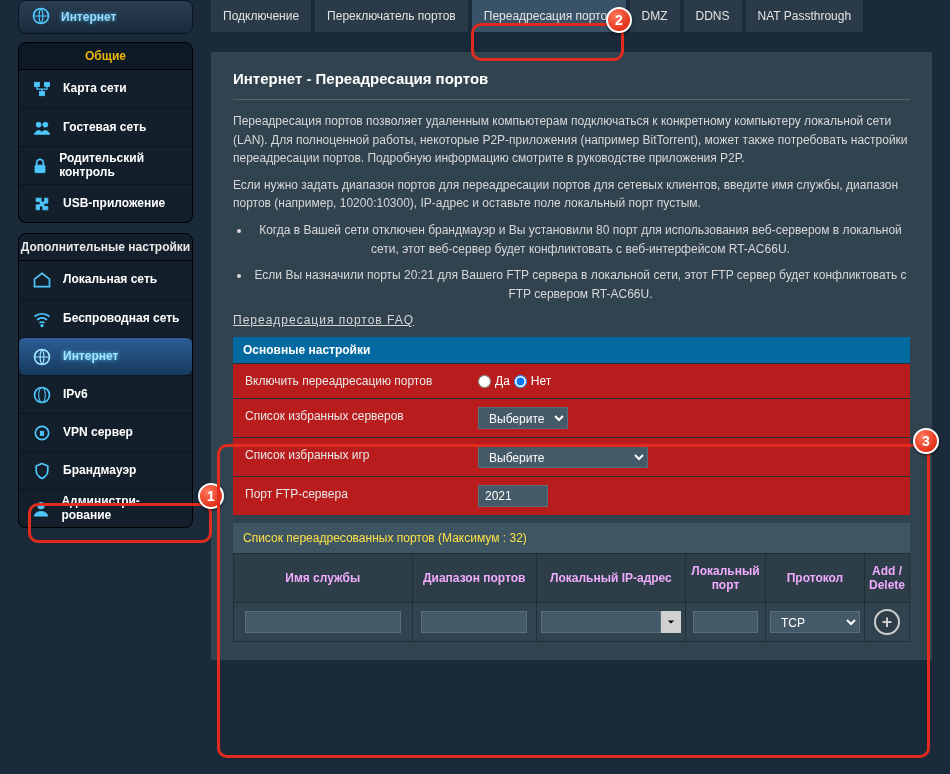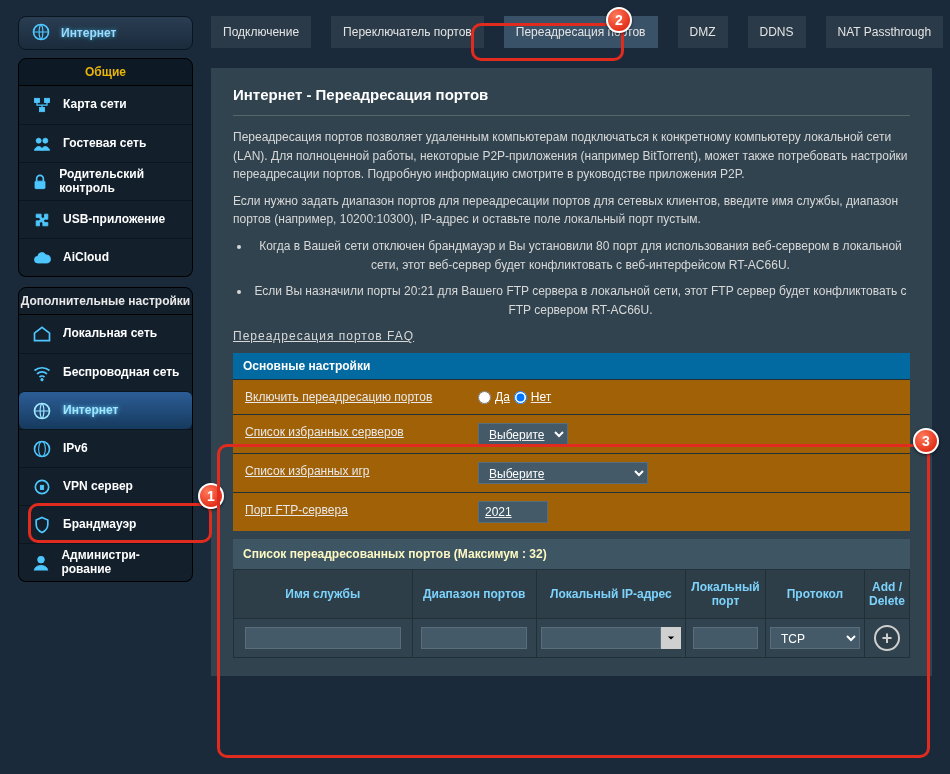"Интернет" .layout { padding: 16px 18px -> 0 18px }
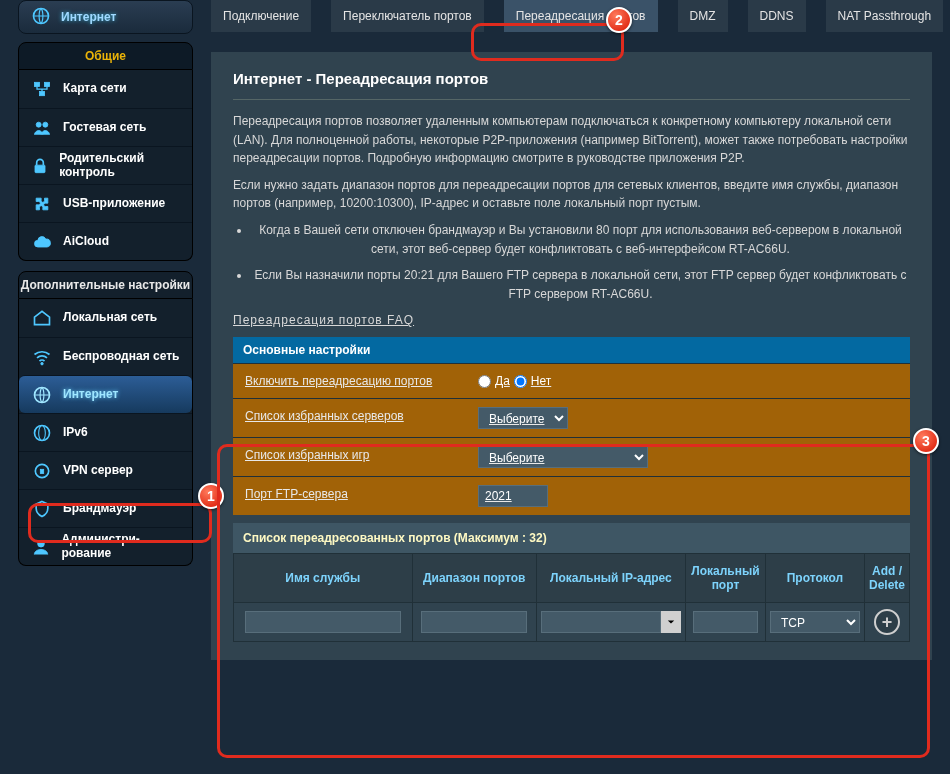"Подключение" .tab-bar { gap: 20px -> 4px }
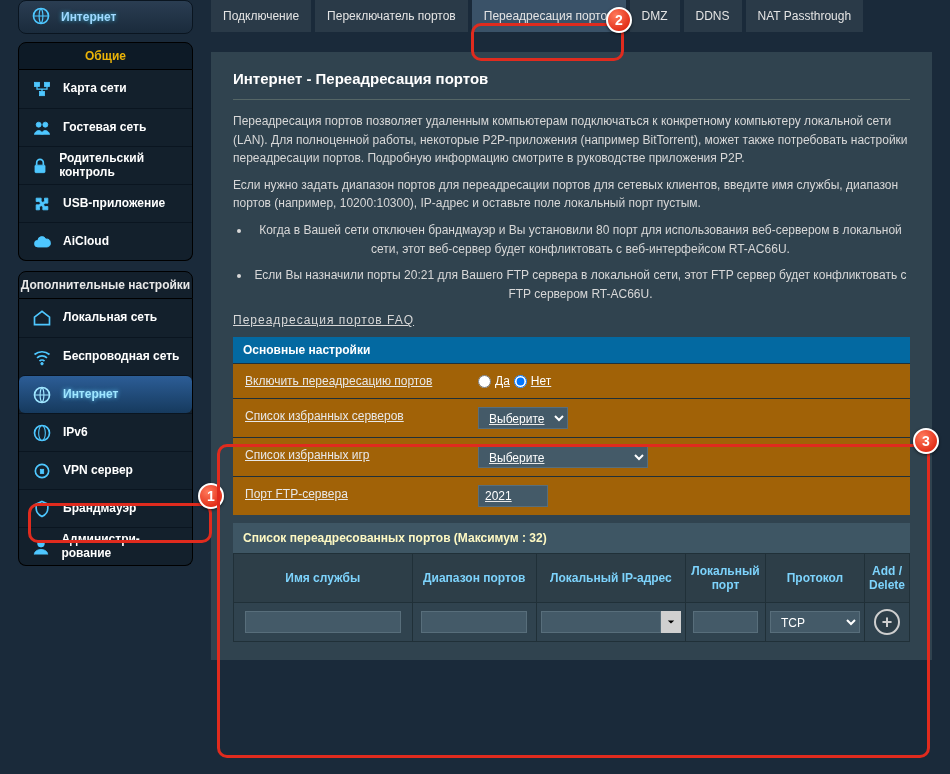"AiCloud" div.side-item { html: <div> <span> <svg> <path></path> </svg> </span> <span>AiCloud</span> </div> -> none }
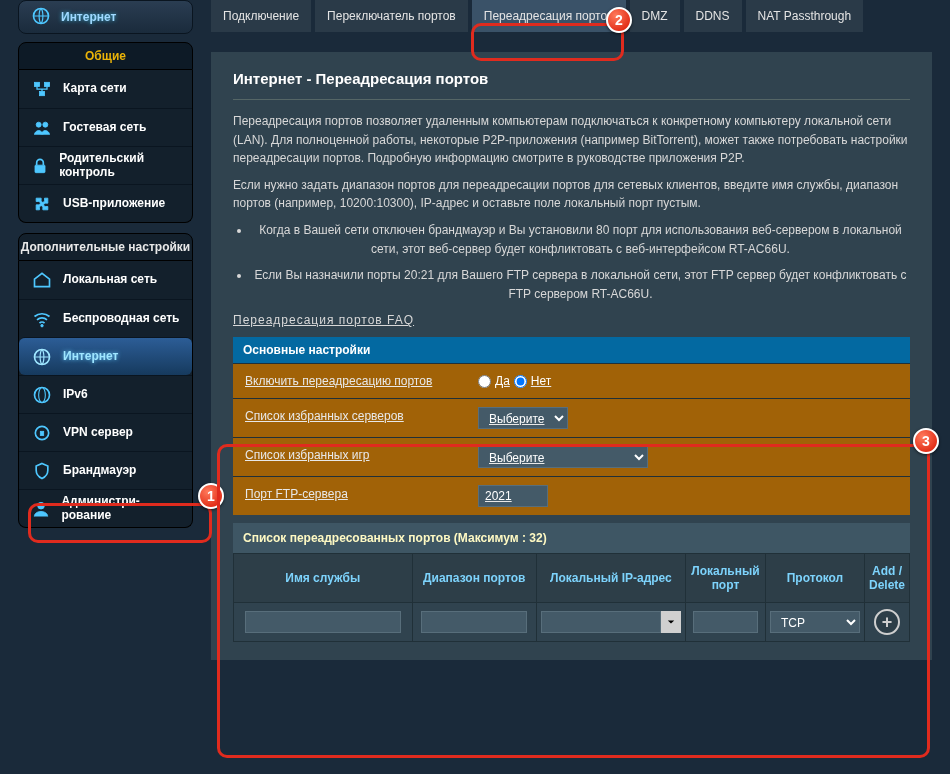"Включить переадресацию портов" .form-row { background: #a16207 -> #b91c1c; text-decoration: underline -> none }
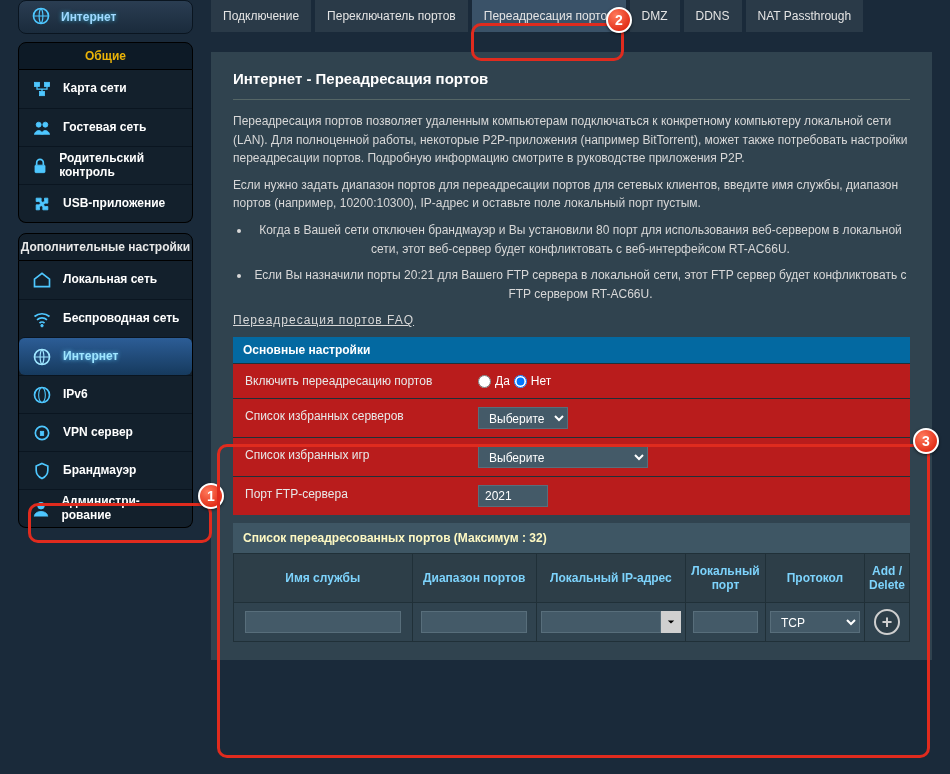"Список переадресованных портов (Максимум" .table-head { color: #fef9c3 -> #fde047; font-weight: bold -> normal }
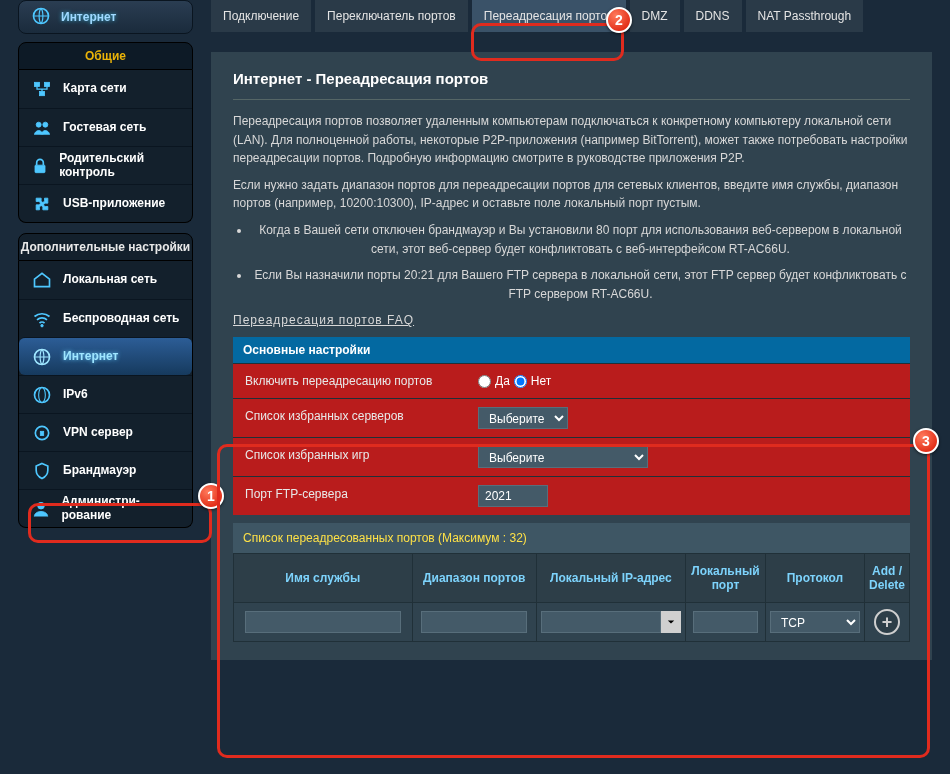"Имя службы" .pf-table th { color: #7dd3fc -> #f0abfc }
